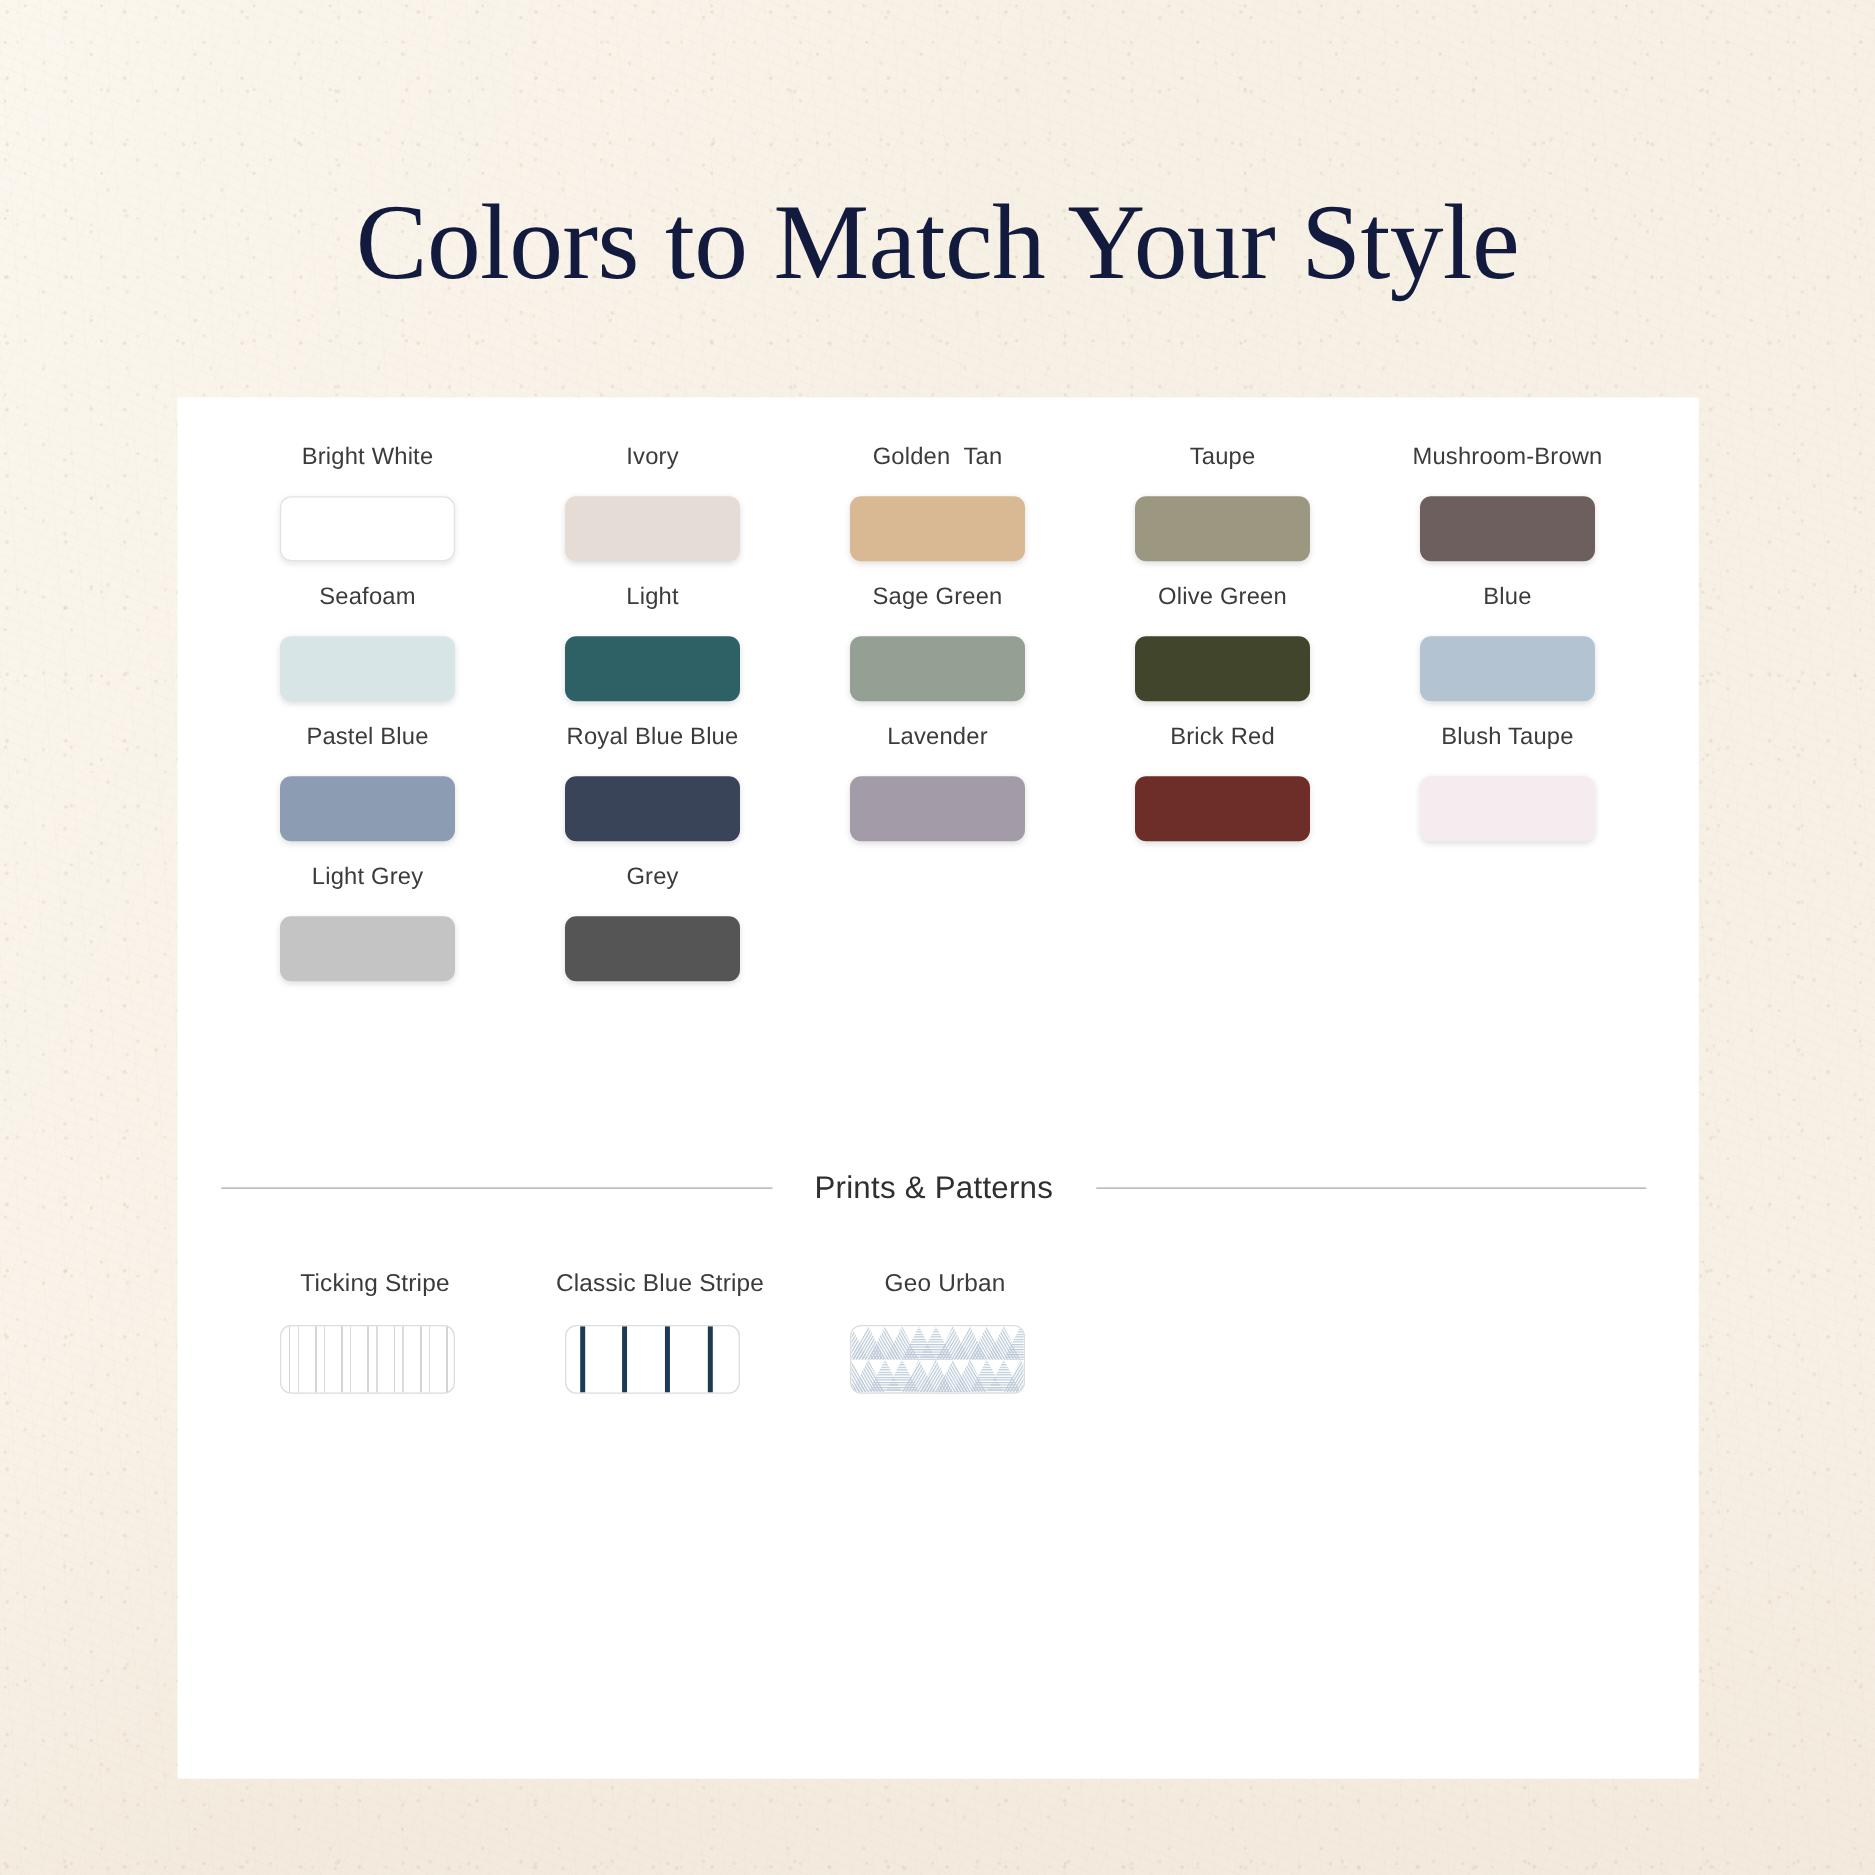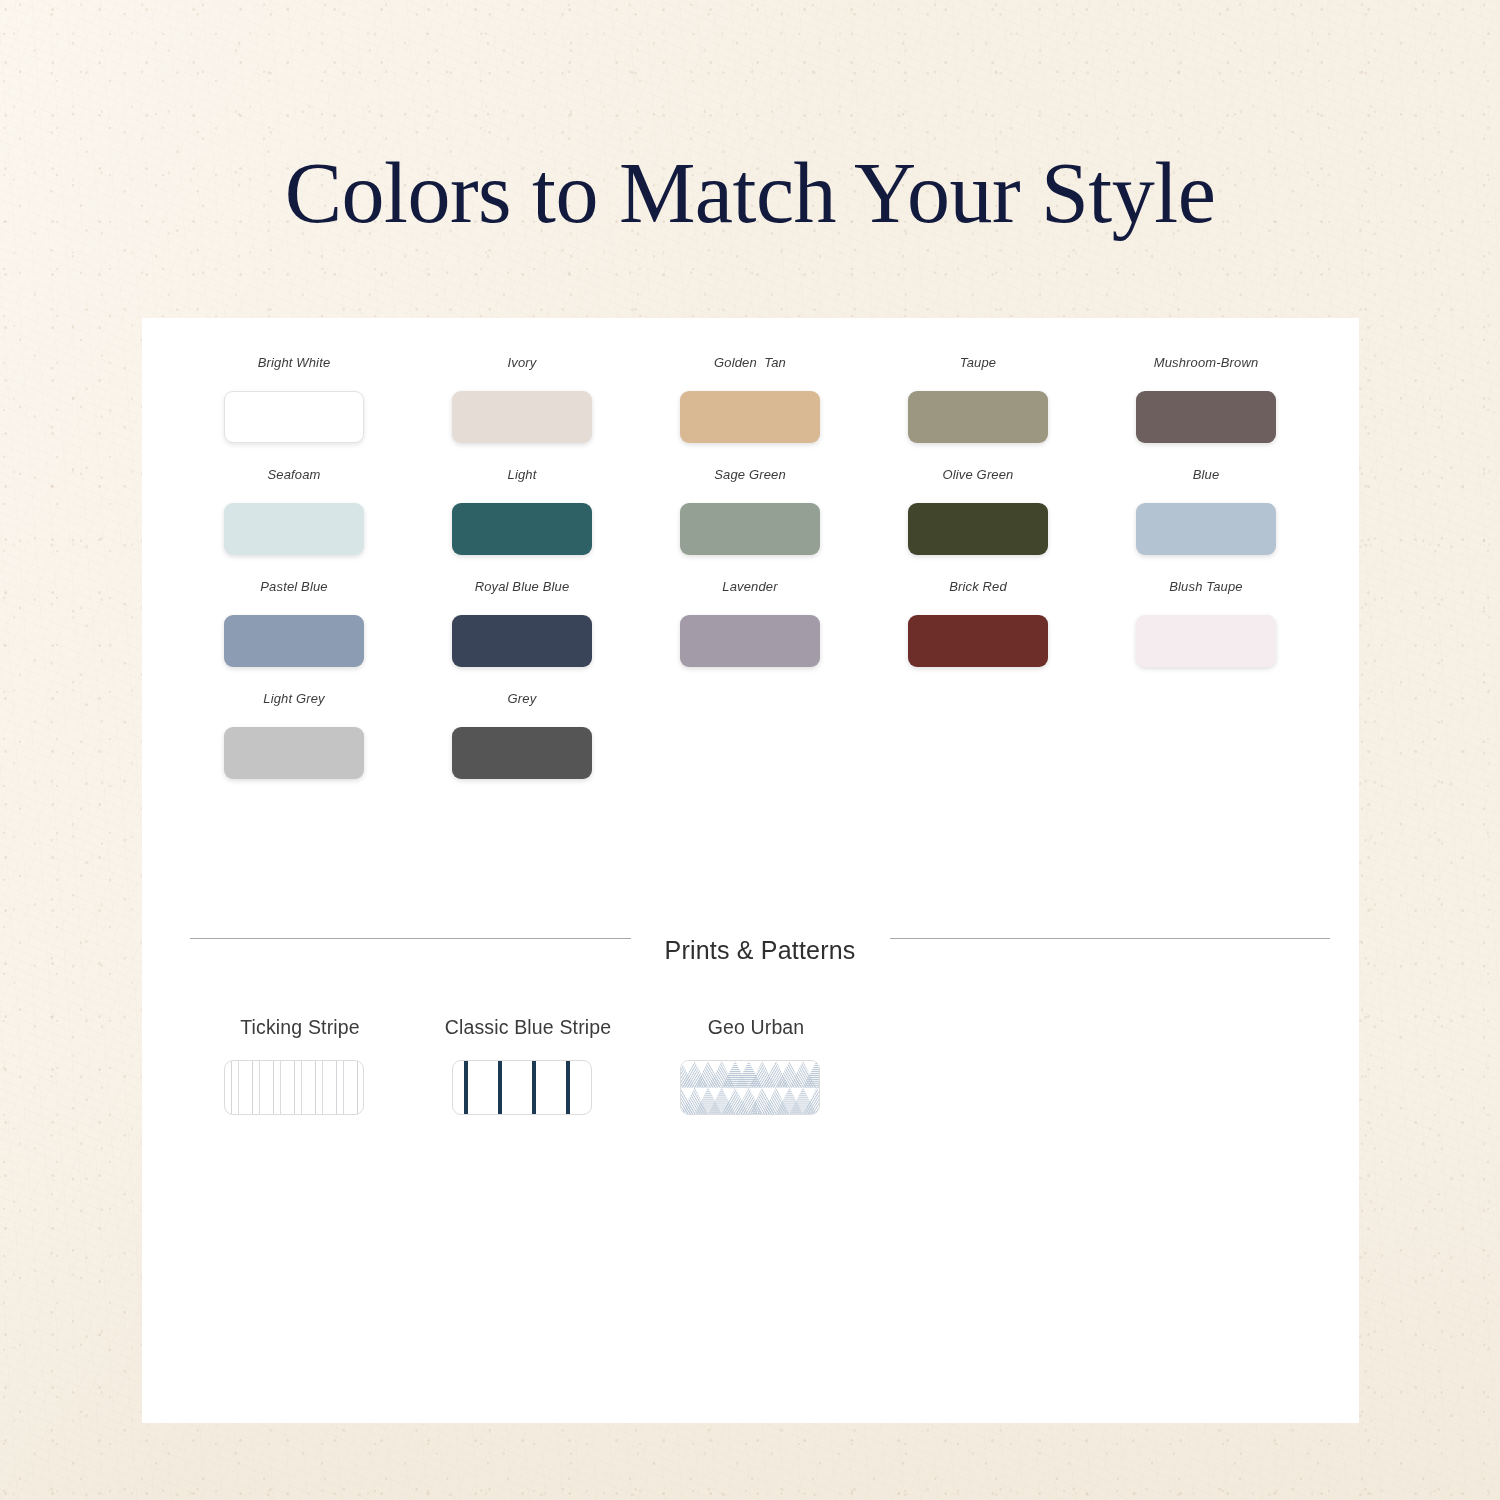"Bright White" .swatch-label { font-size: 13px -> 19px; font-style: italic -> none }
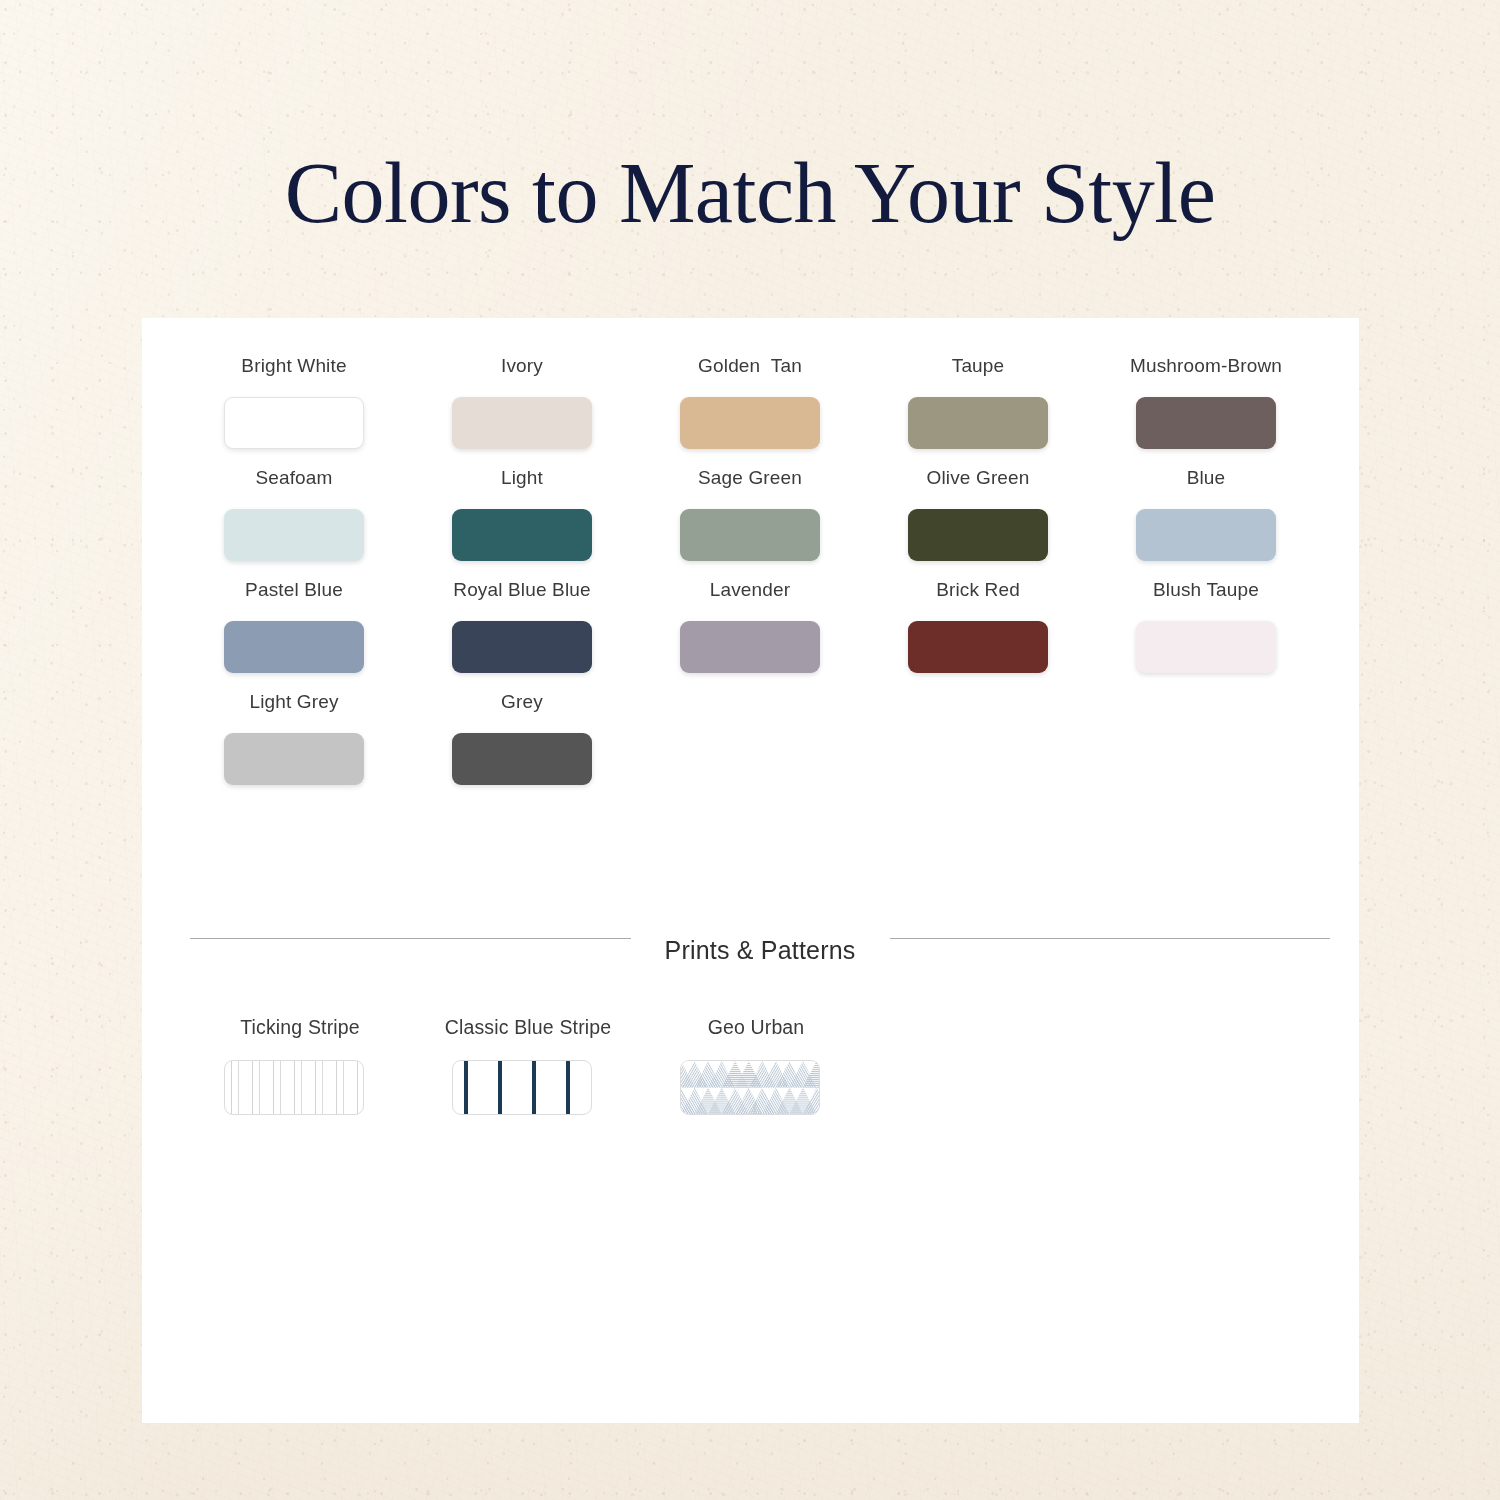"Prints & Patterns" #prints-divider { align-items: flex-start -> center; left: 48px -> 35px }
